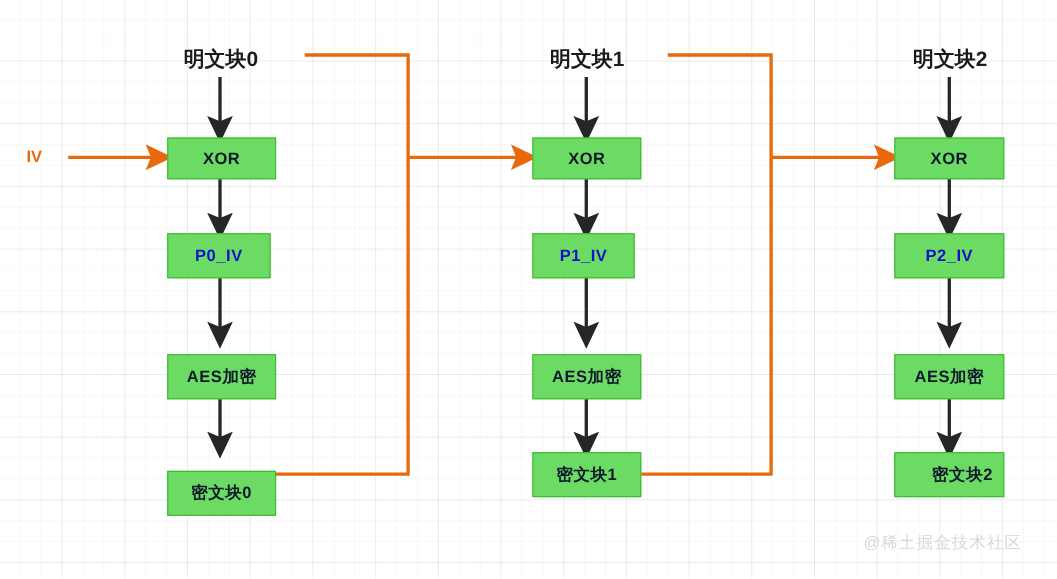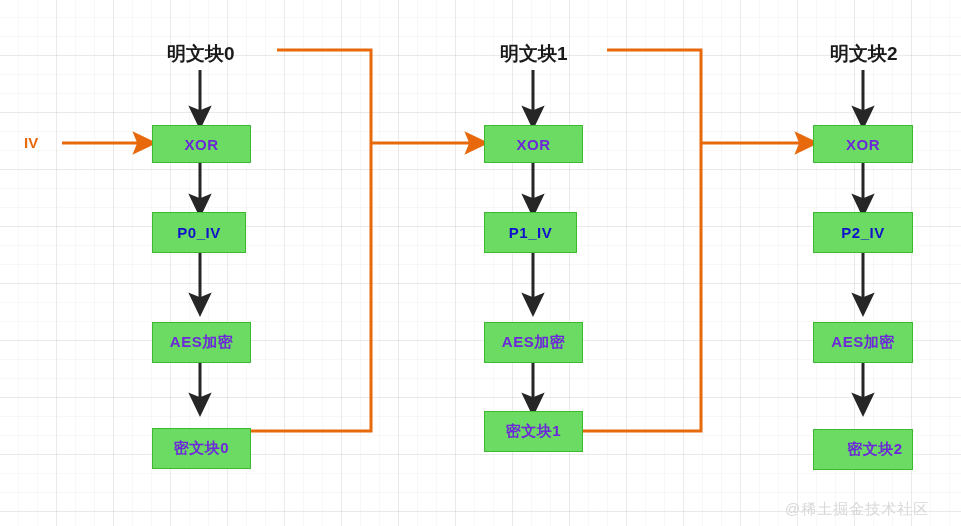"XOR" .node-box { color: #6d28d9 -> #0f172a }
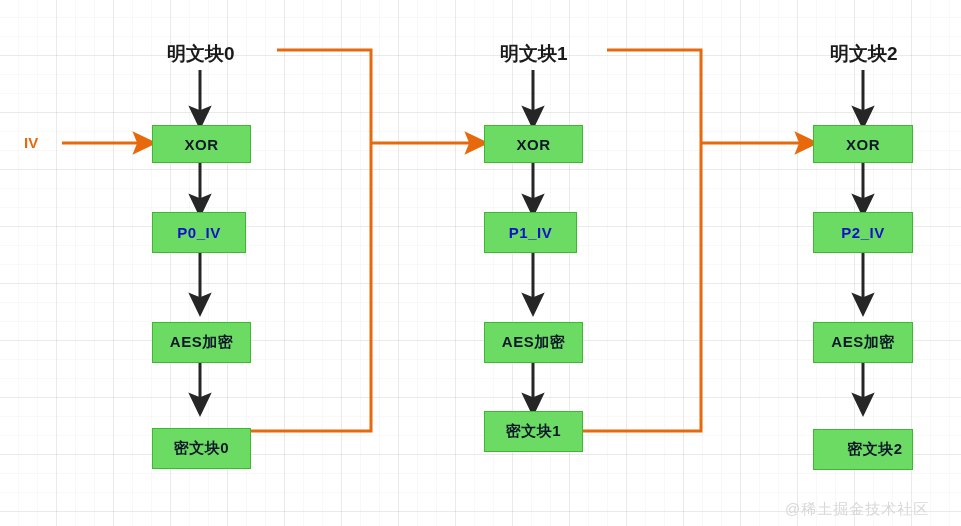"密文块2" div.node-box { top: 429px -> 411px }
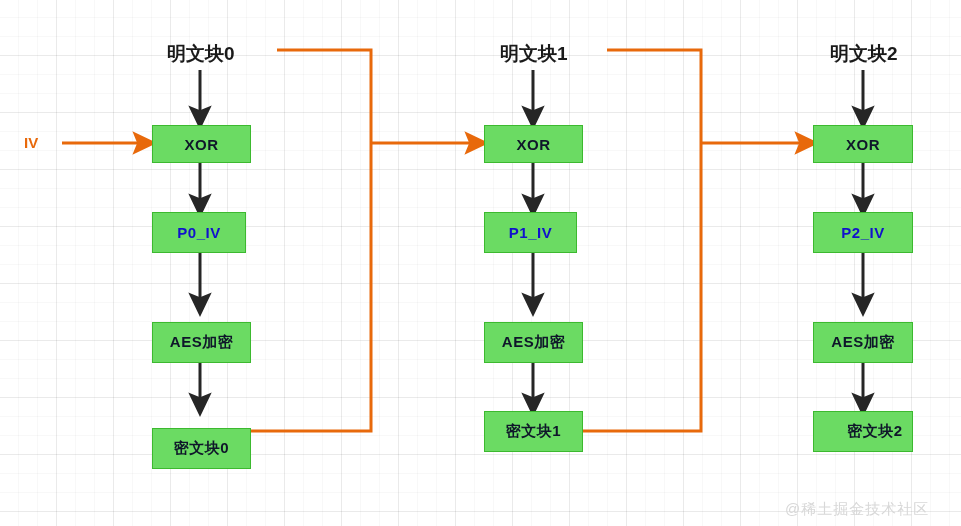"@稀土掘金技术社区" div.watermark { margin-top: 16px -> none }
